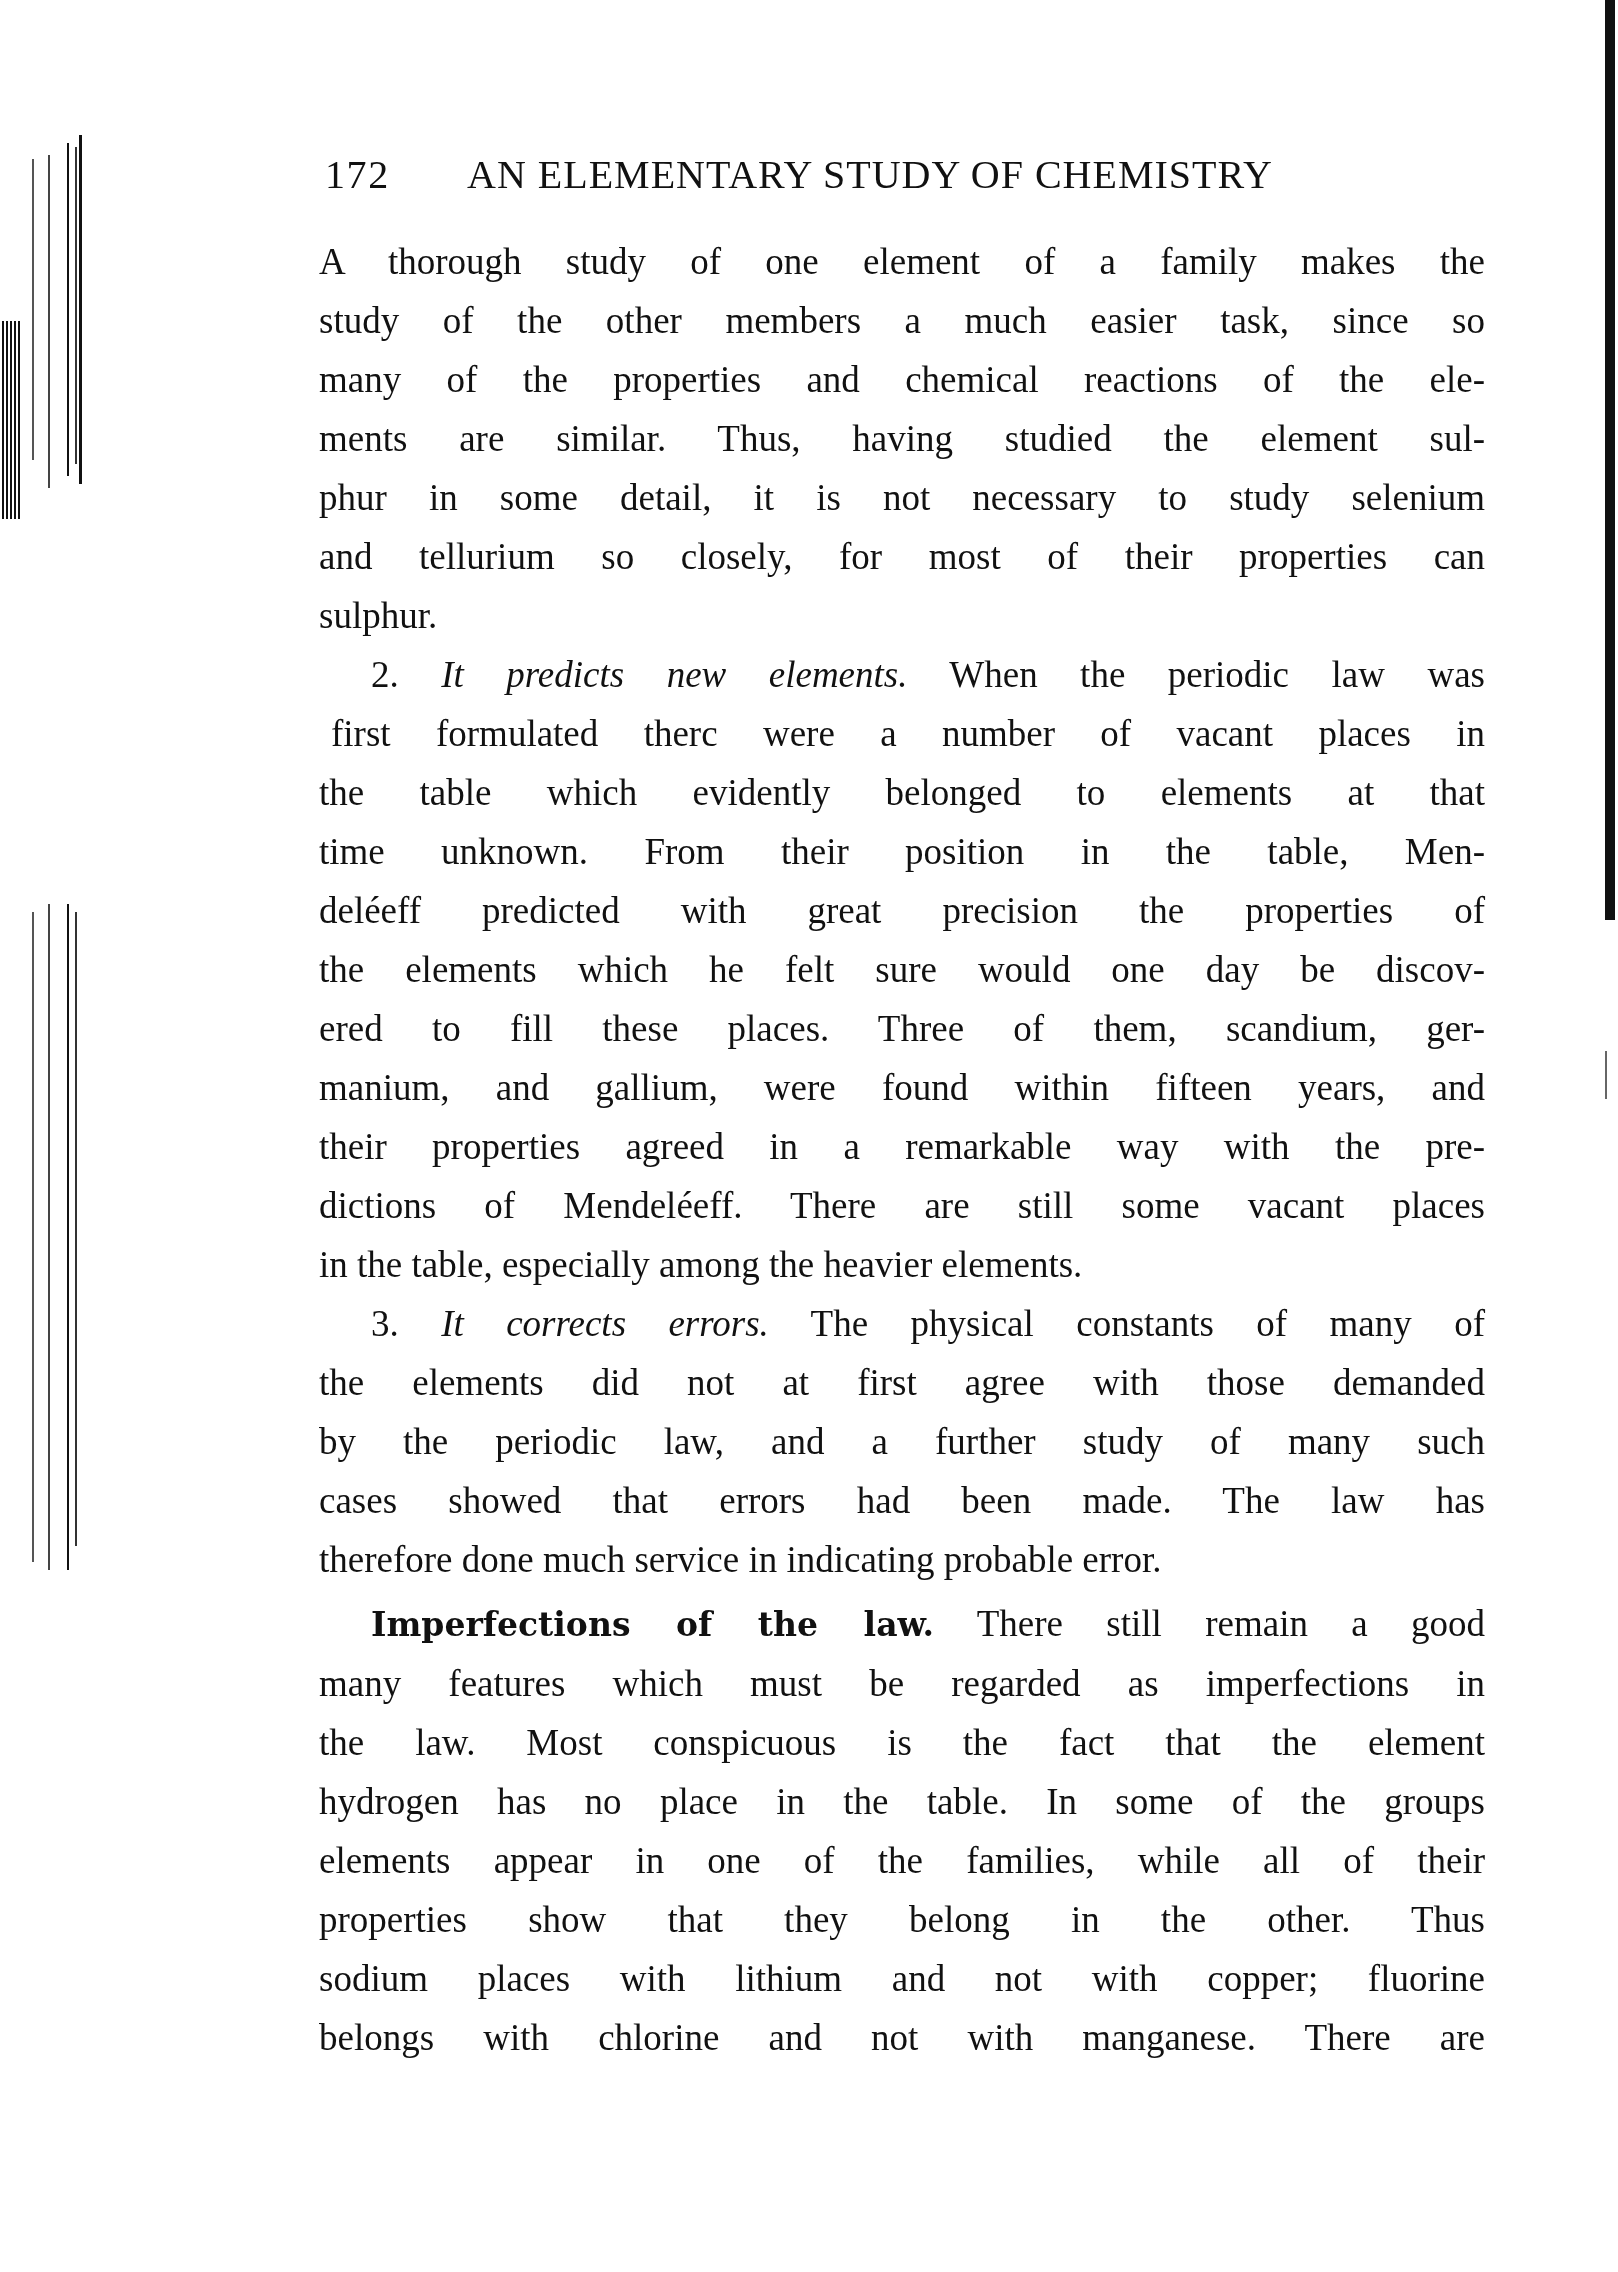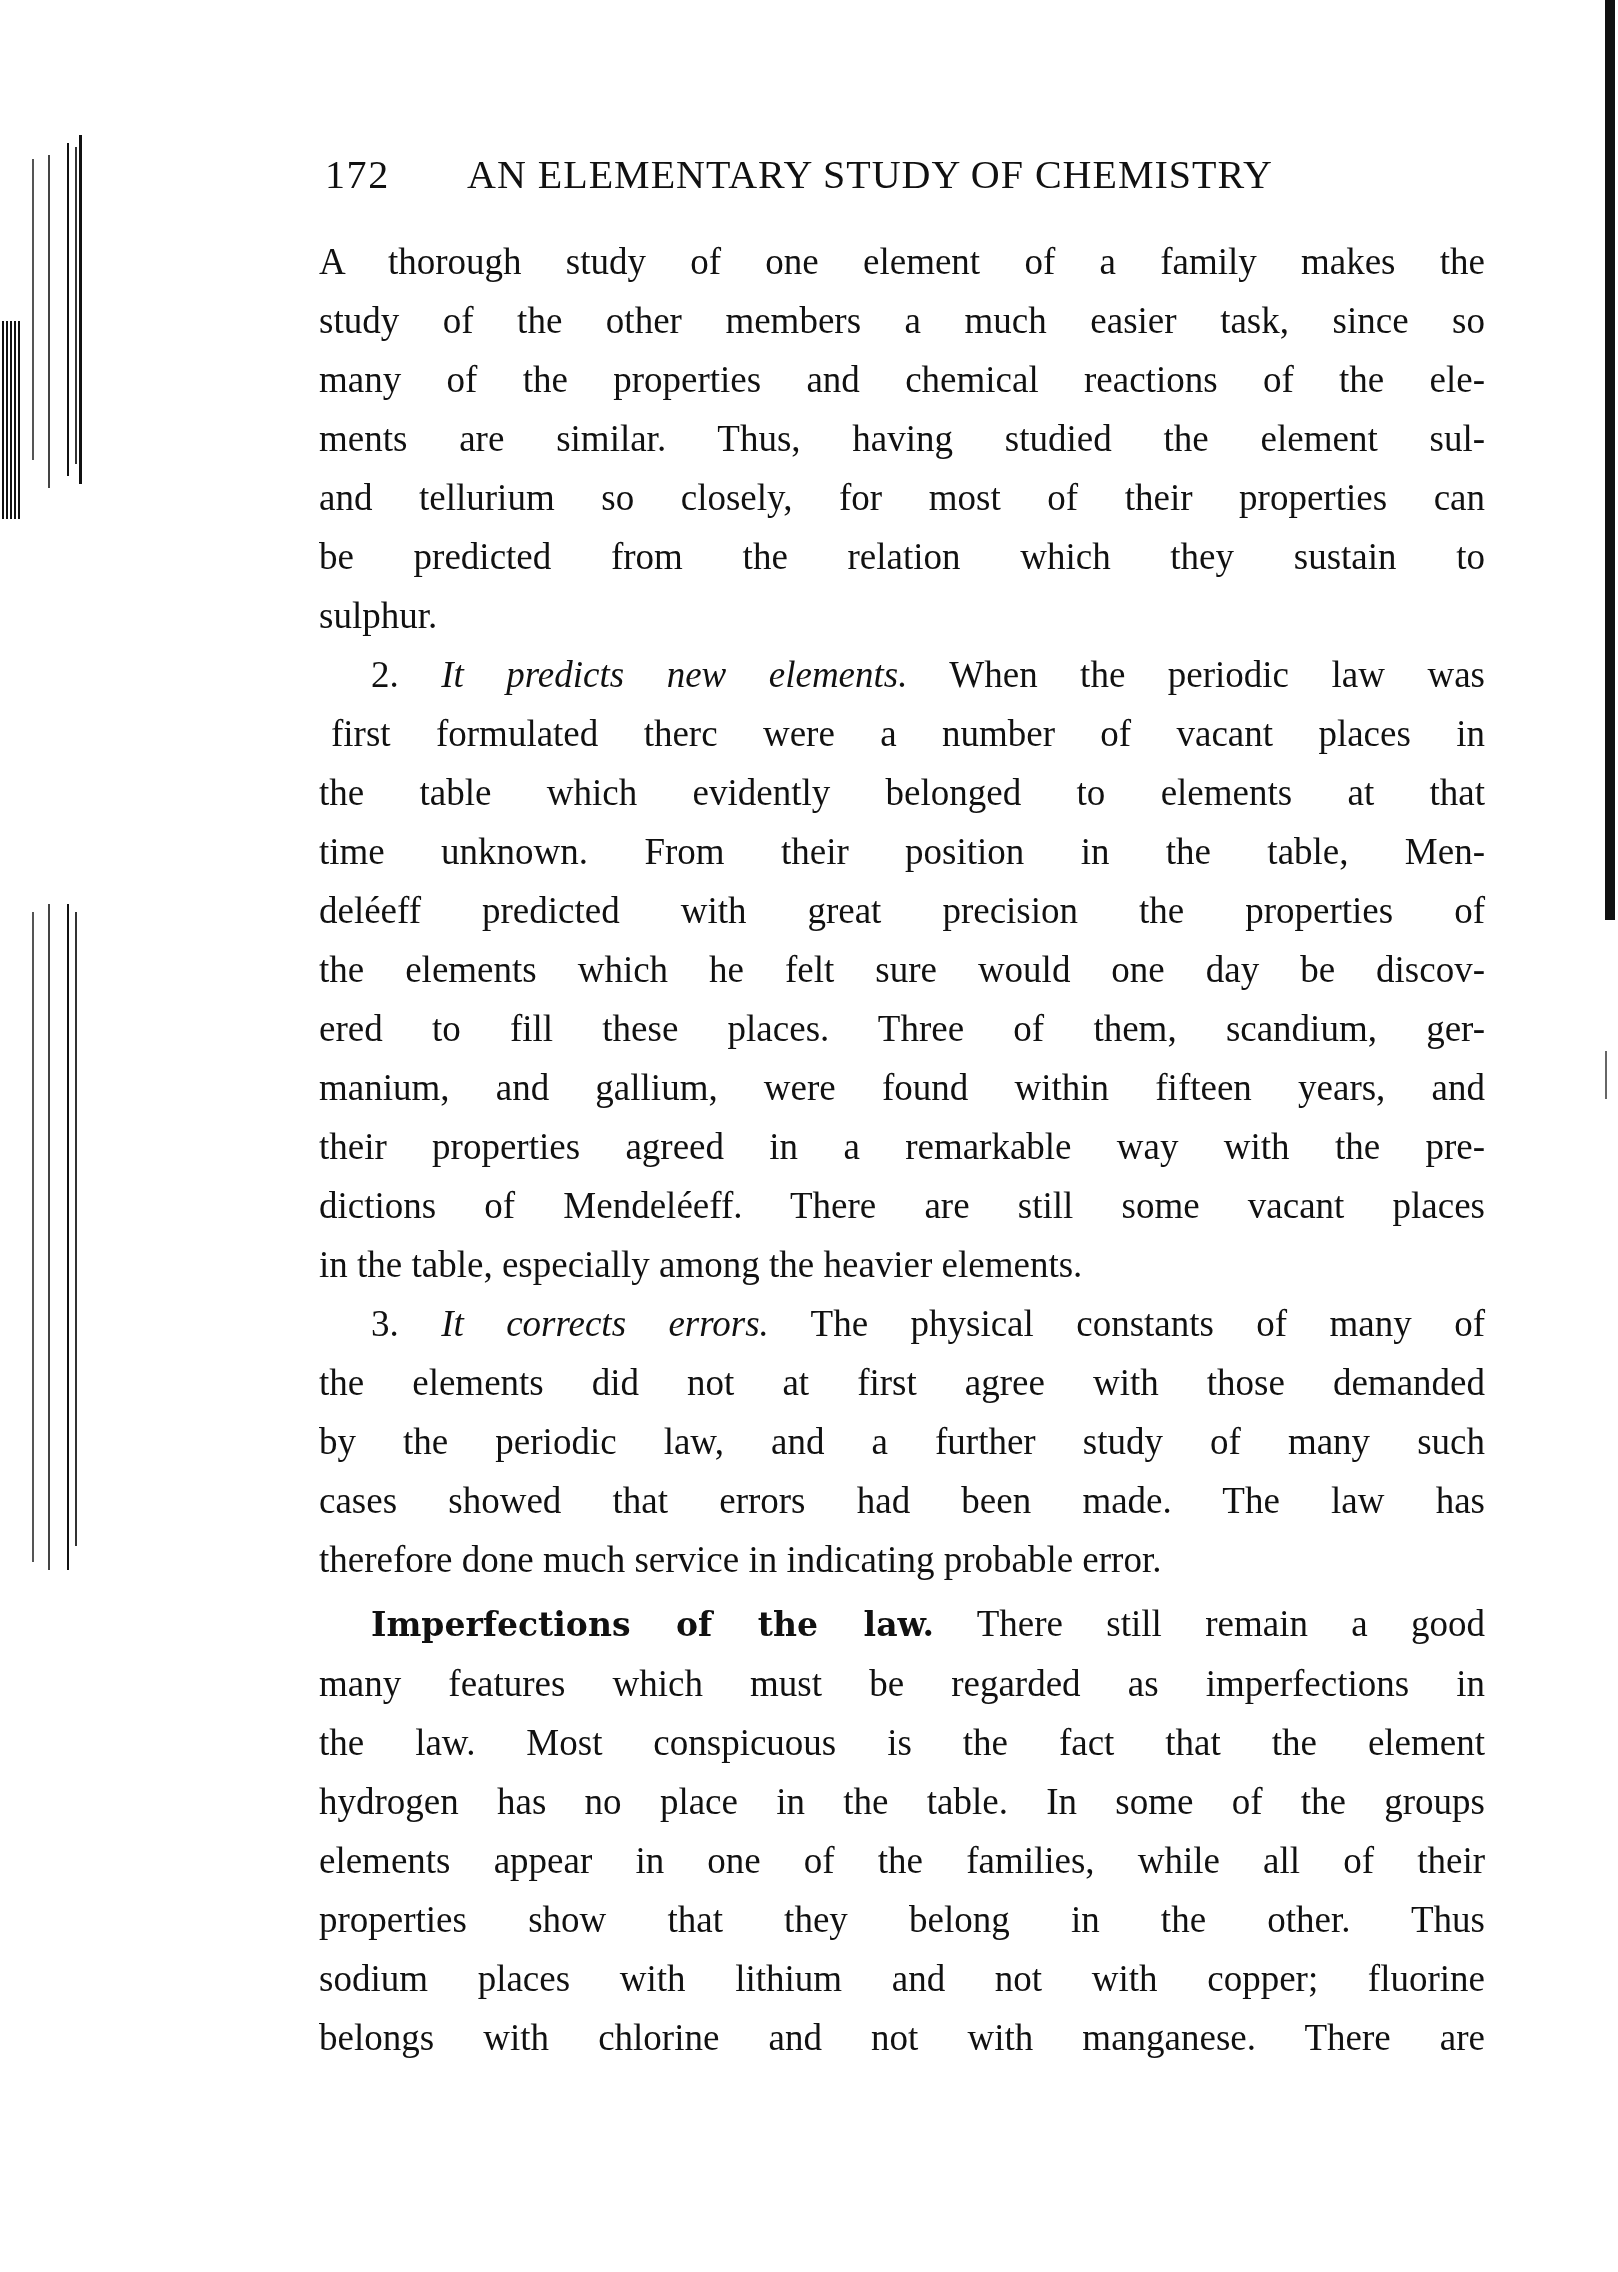"phur in some detail, it" span.line { html: none -> <span>phur in some detail, it is not necessary to study selenium</span> }
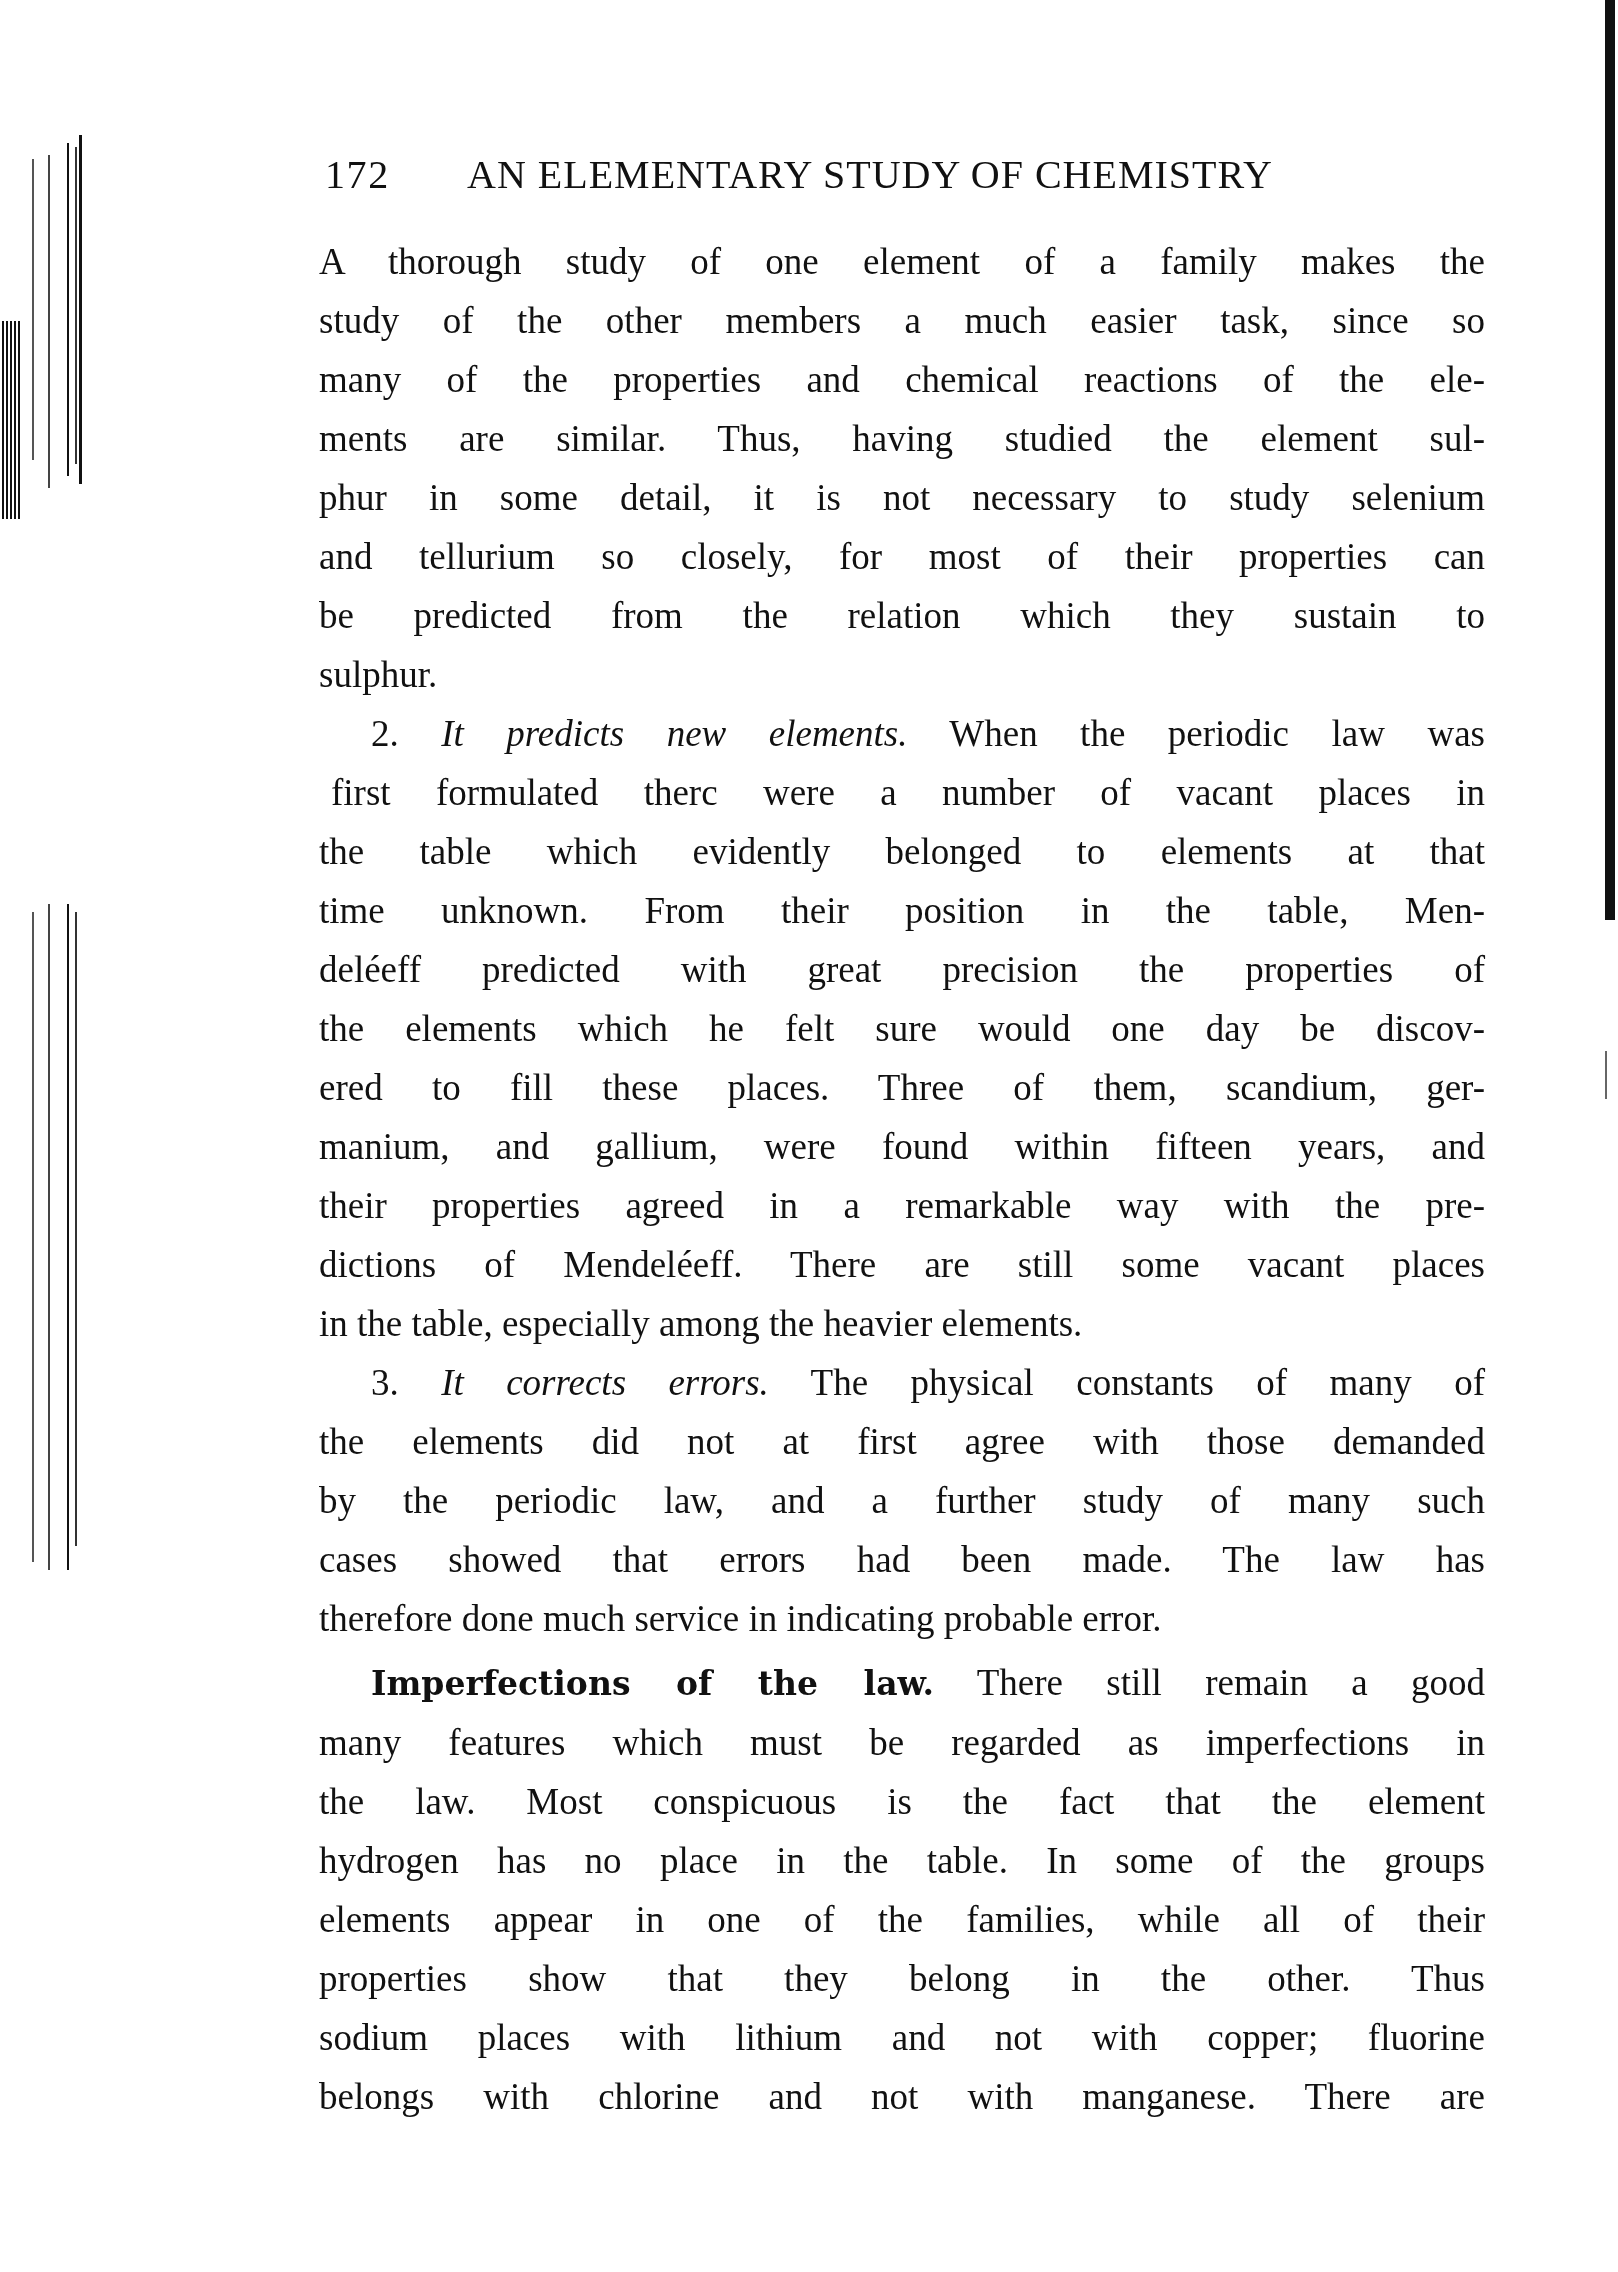"be predicted from the relation" span.line { html: <span>be predicted from the relation which they sustain to</span> -> none }
